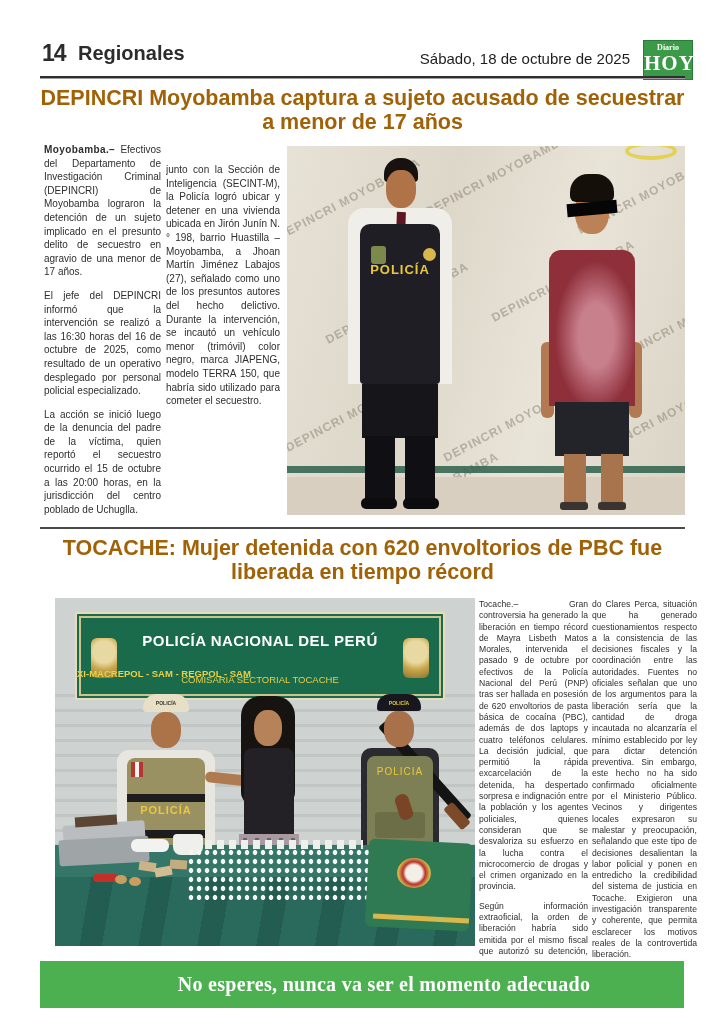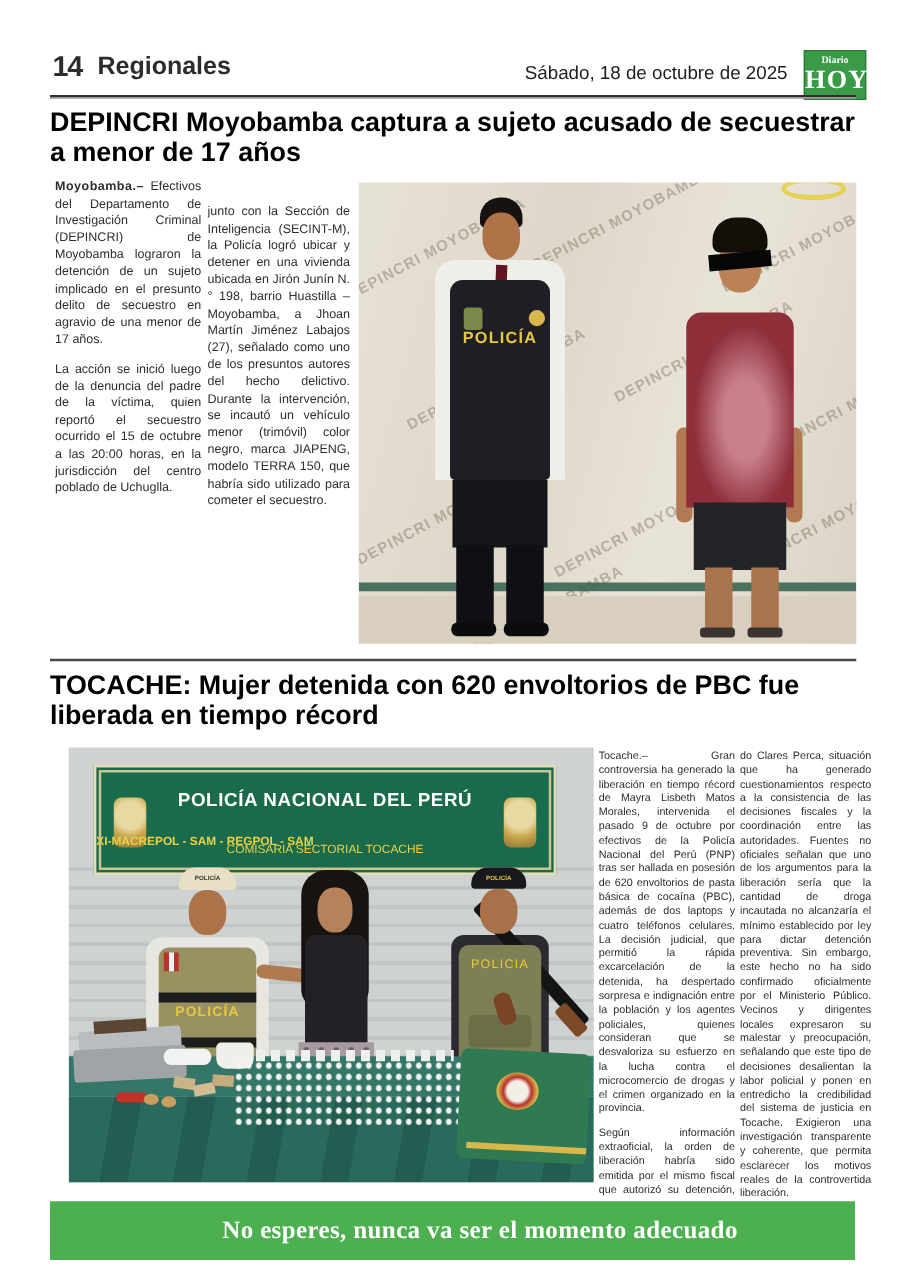"DEPINCRI Moyobamba captura a sujeto" .headline { color: #000000 -> #a16207; text-align: left -> center }
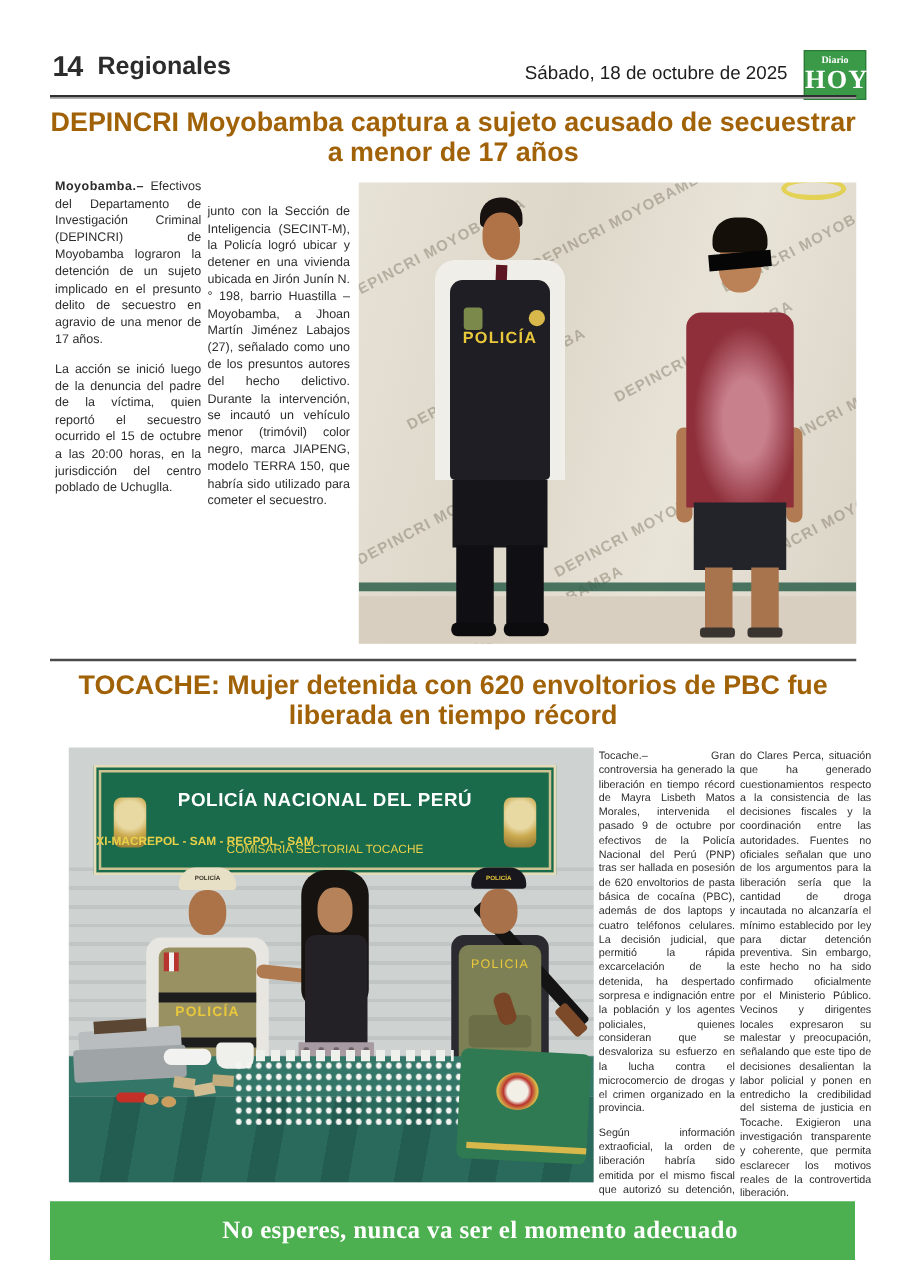"El jefe del DEPINCRI informó" p { html: none -> <p>El jefe del DEPINCRI informó que la intervención se realizó a las 16:30 horas del 16 de octubre de 2025, como resultado de un operativo desplegado por personal policial especializado.</p> }
